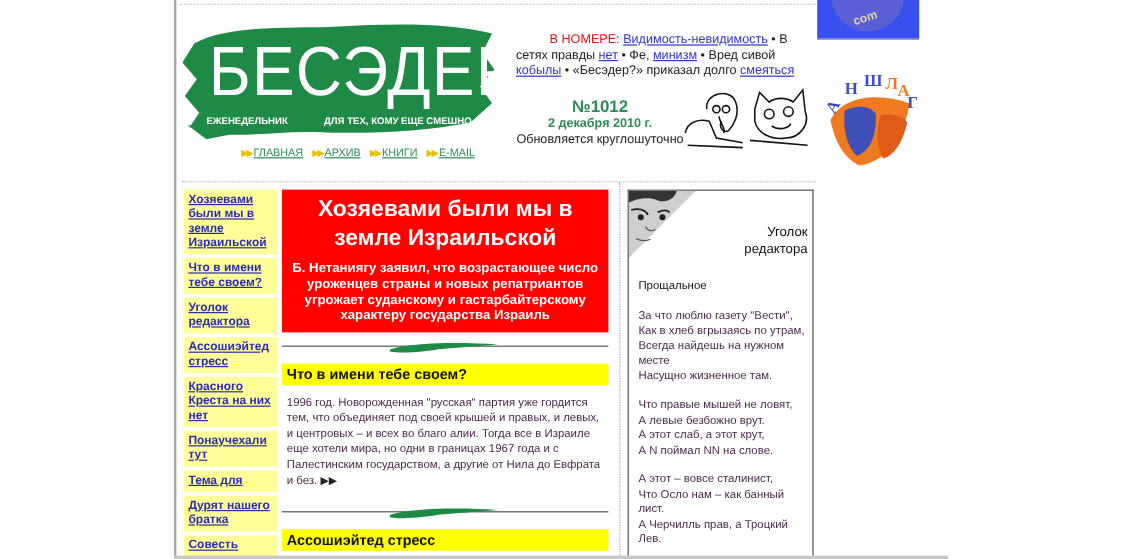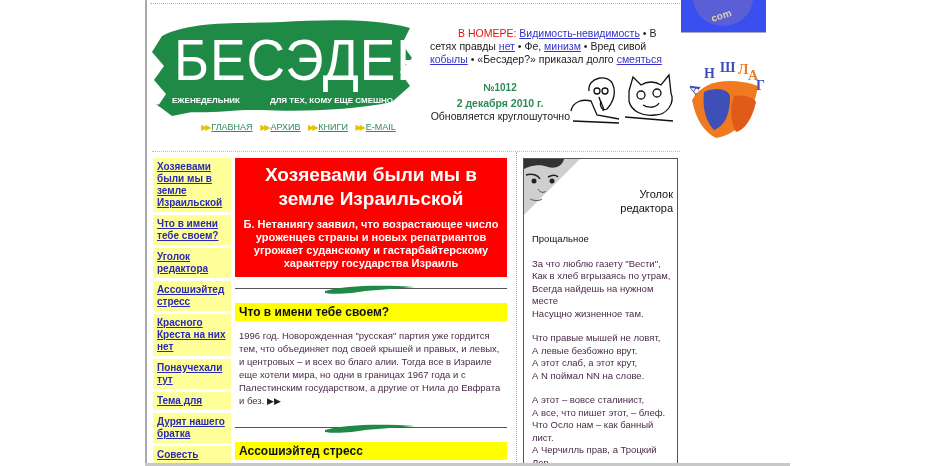"№1012" .issue-no .num { font-size: 10px -> 14px }
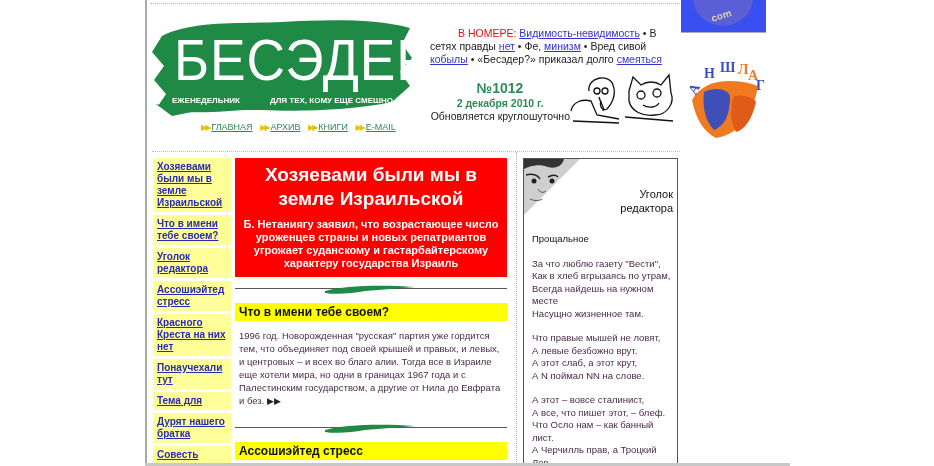"Обновляется круглошуточно" .issue-no .upd { text-align: right -> none }
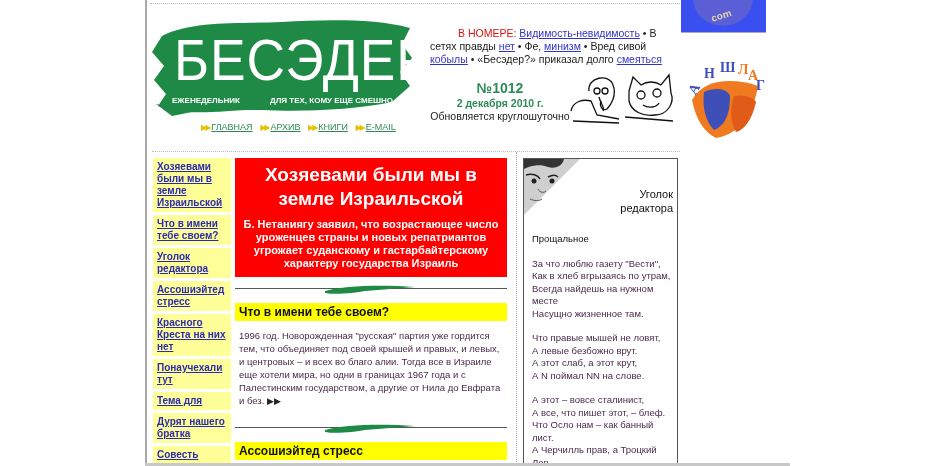"А все, что пишет этот," div { html: <div>А все, что пишет этот, – блеф.</div> -> none }
